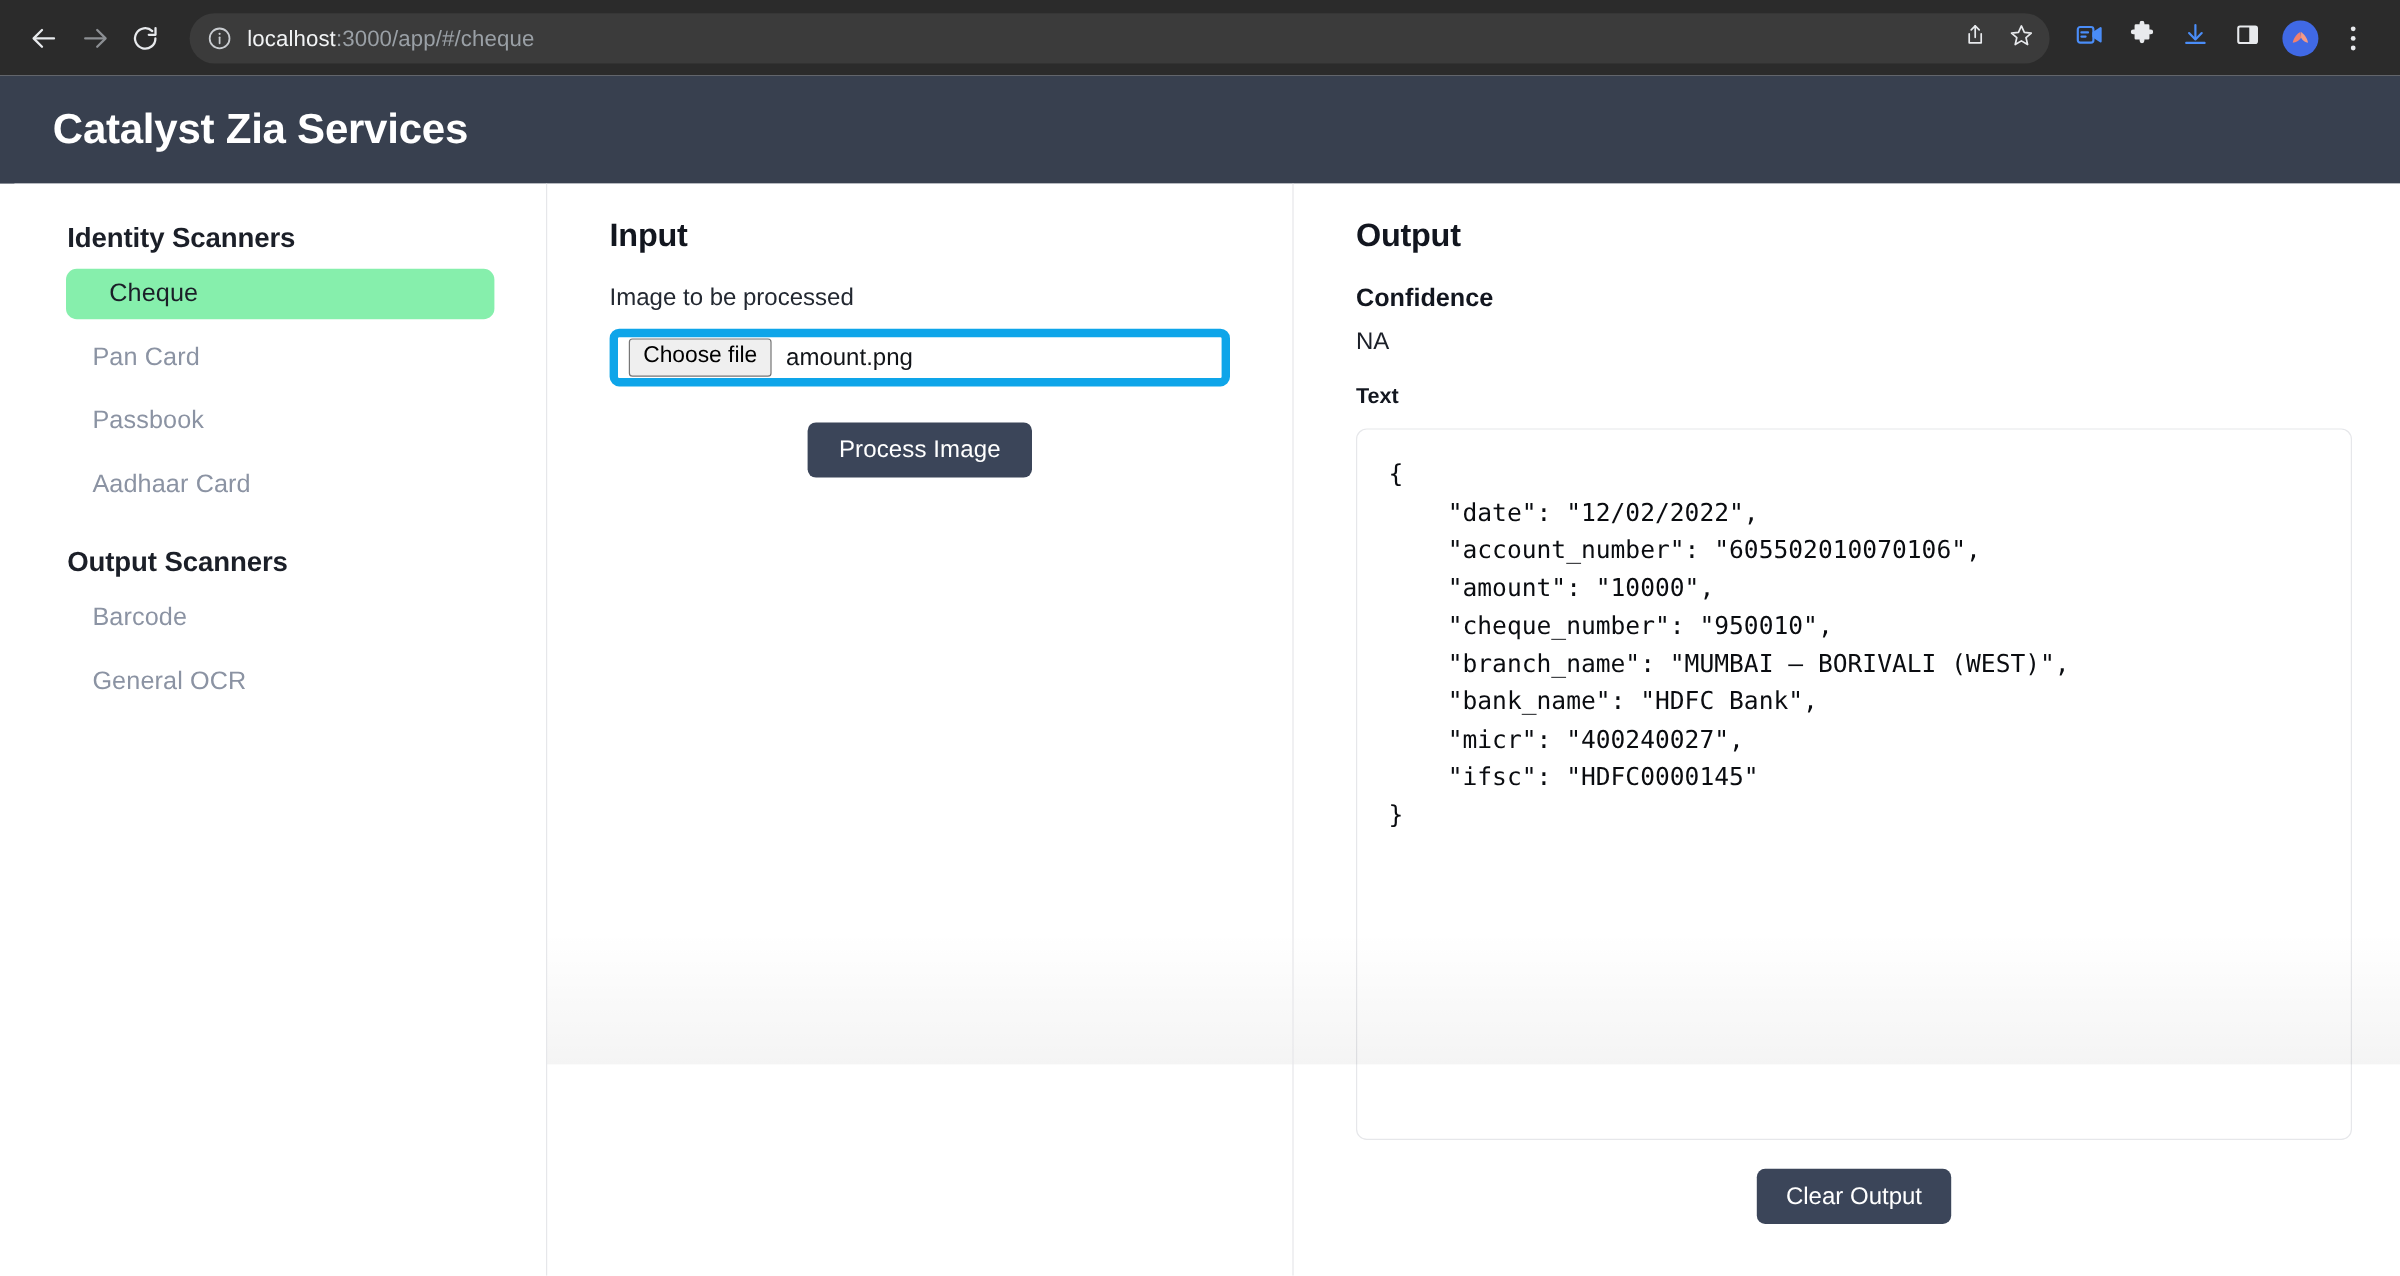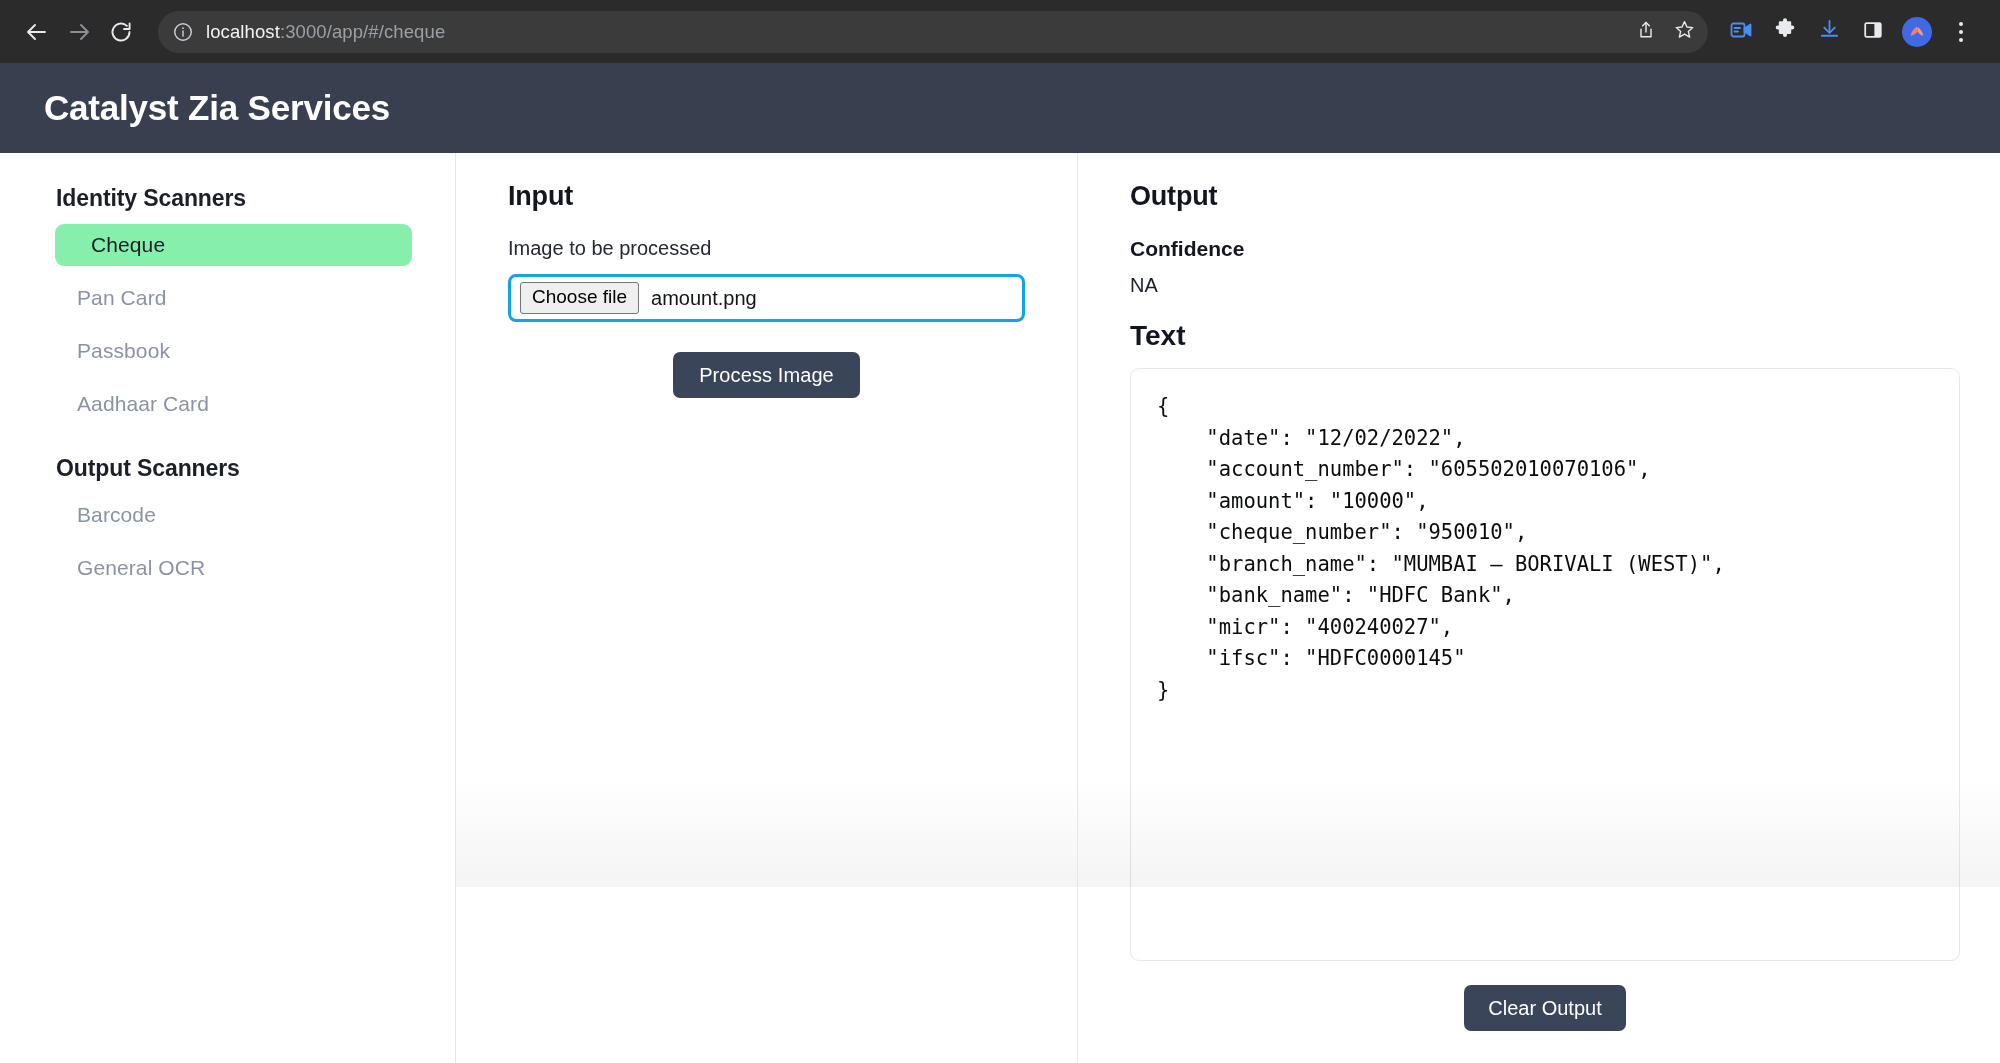"Choose file" .file-input { border: 3px solid #0ea5e9 -> 7px solid #0ea5e9 }
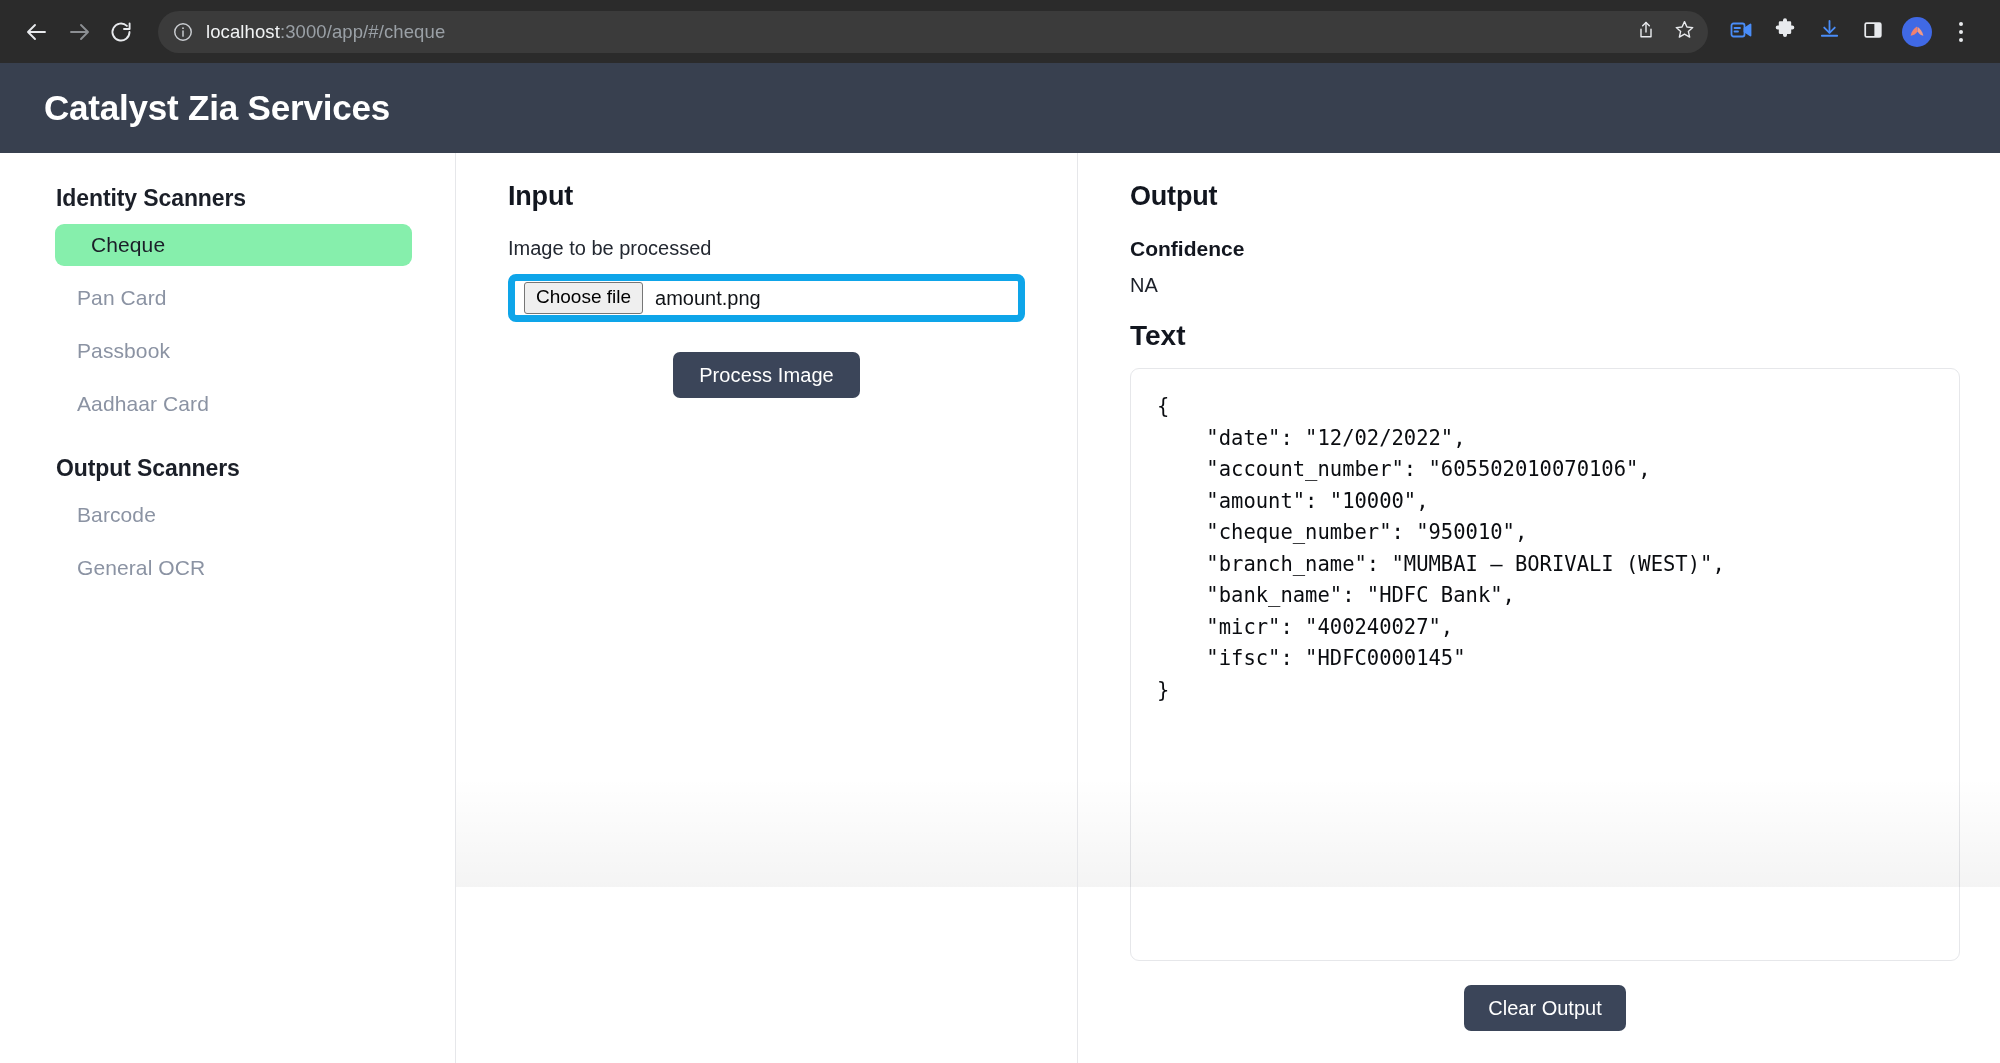"Text" .text-heading { font-size: 28px -> 18px }
